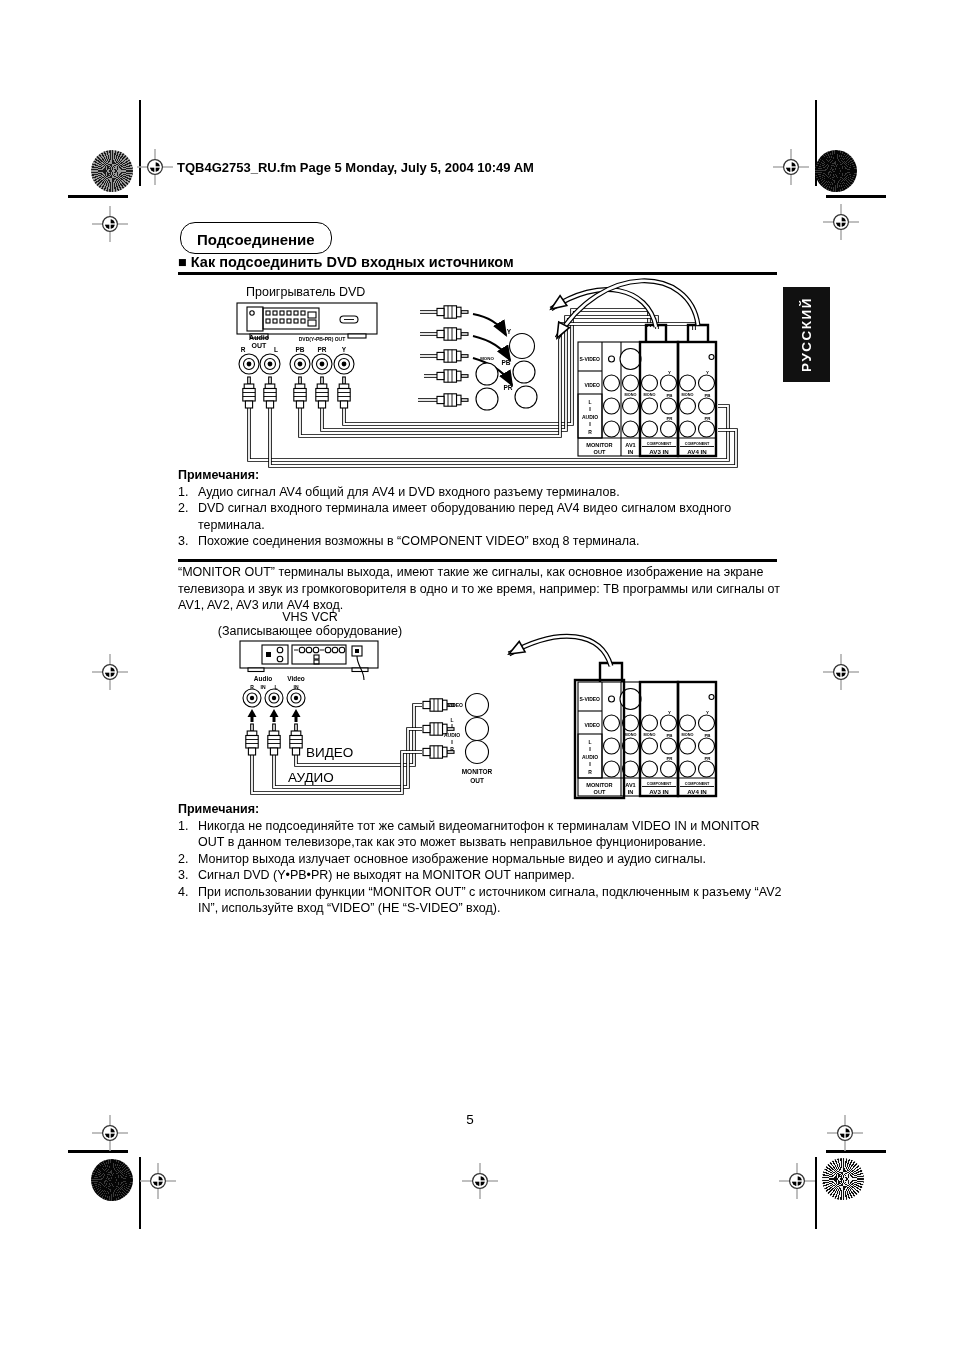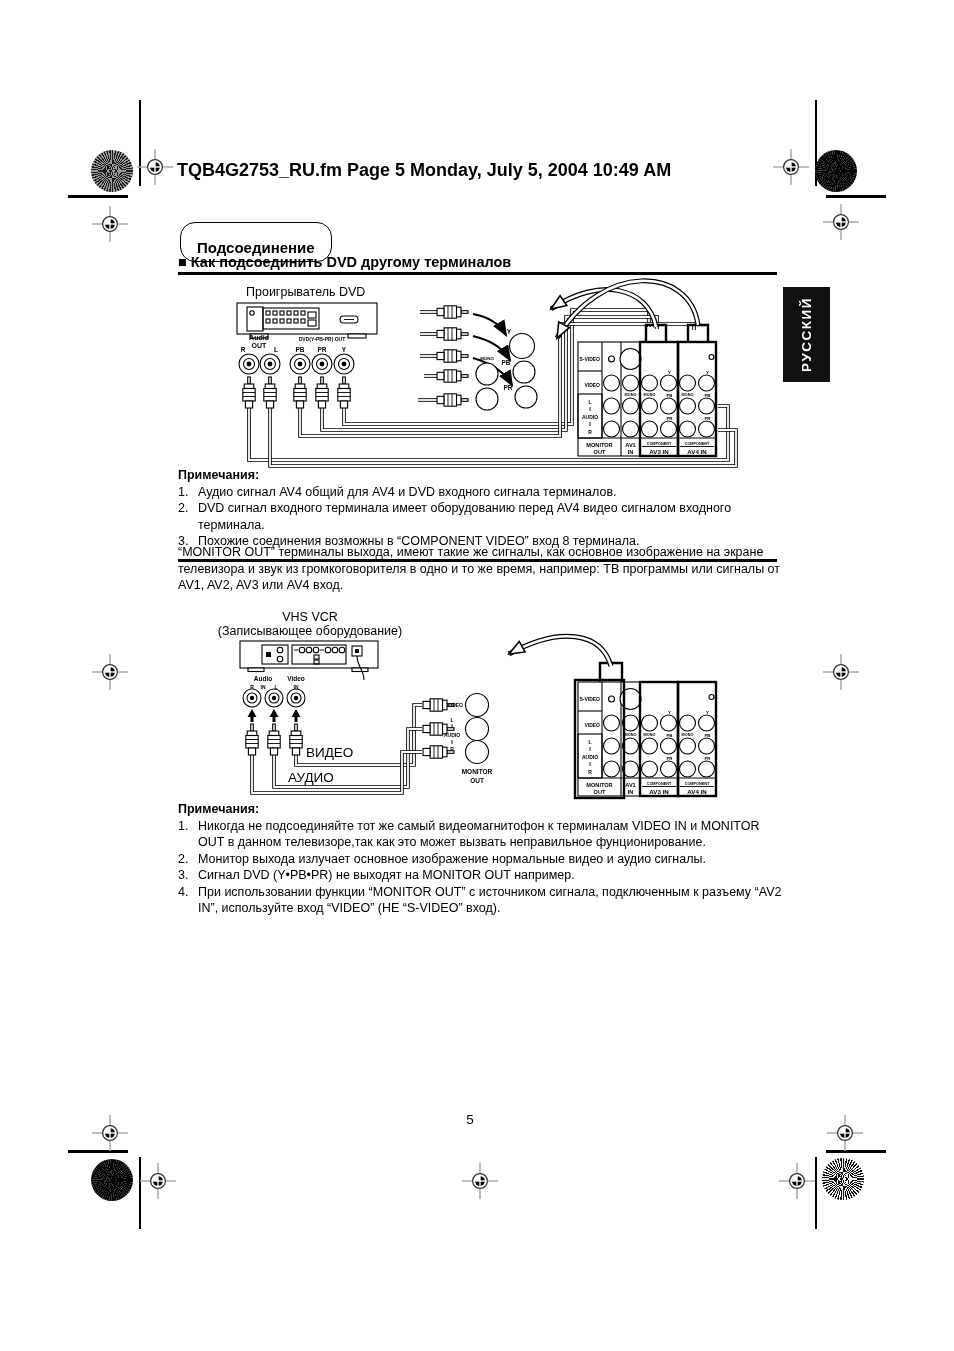"TQB4G2753_RU.fm Page 5 Monday, July" .header-text { font-size: 18px -> 13px }
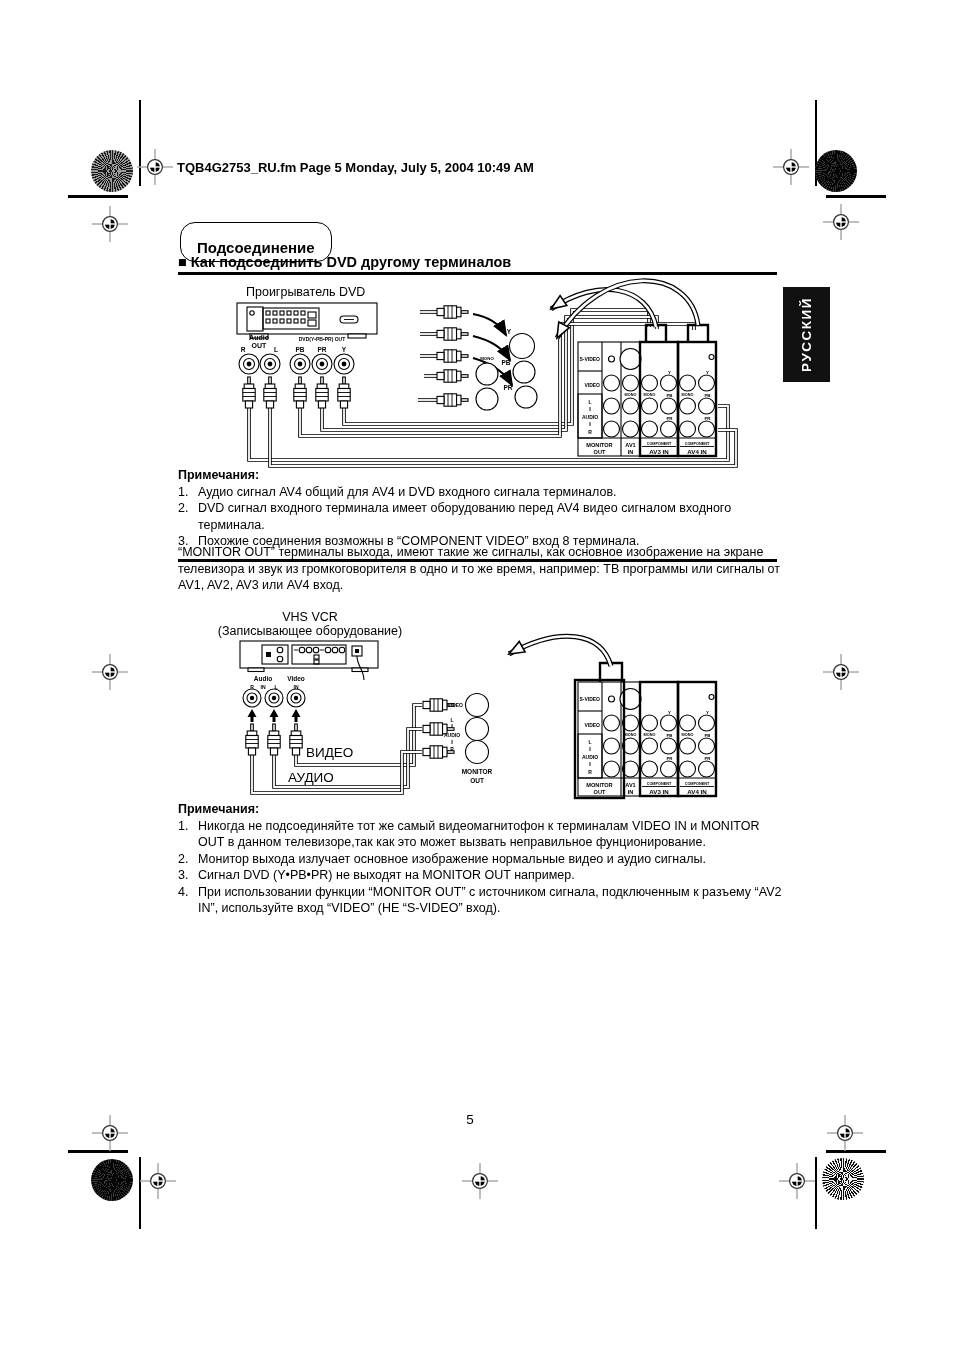"Подсоединение" .title-badge { padding: 16px 16px 5px 16px -> 8px 16px 5px 16px }
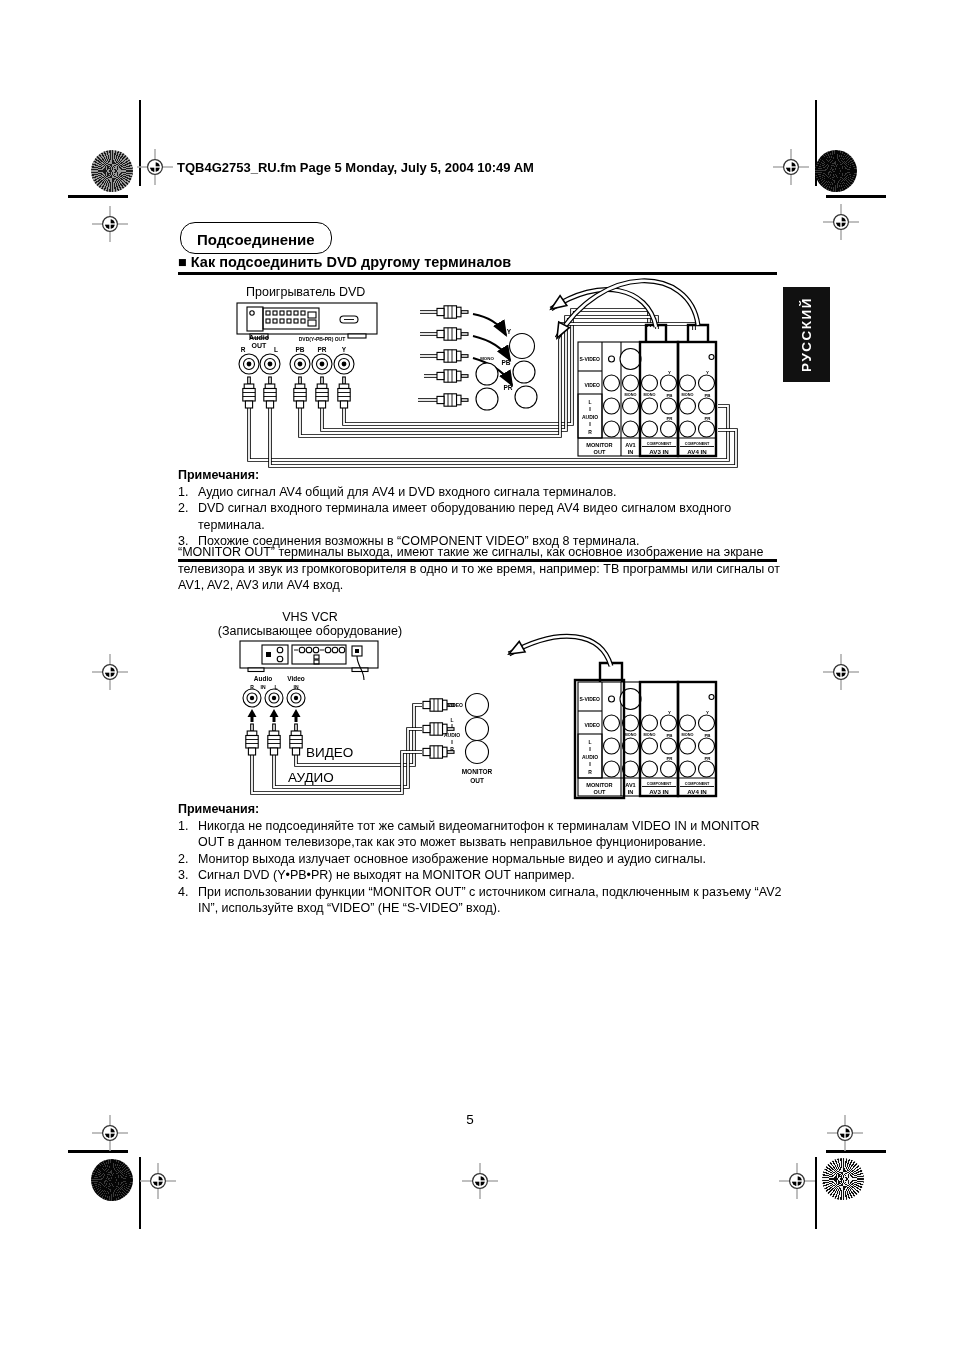"Как подсоединить DVD другому терминалов" span { text: другому терминалов -> входных источником }
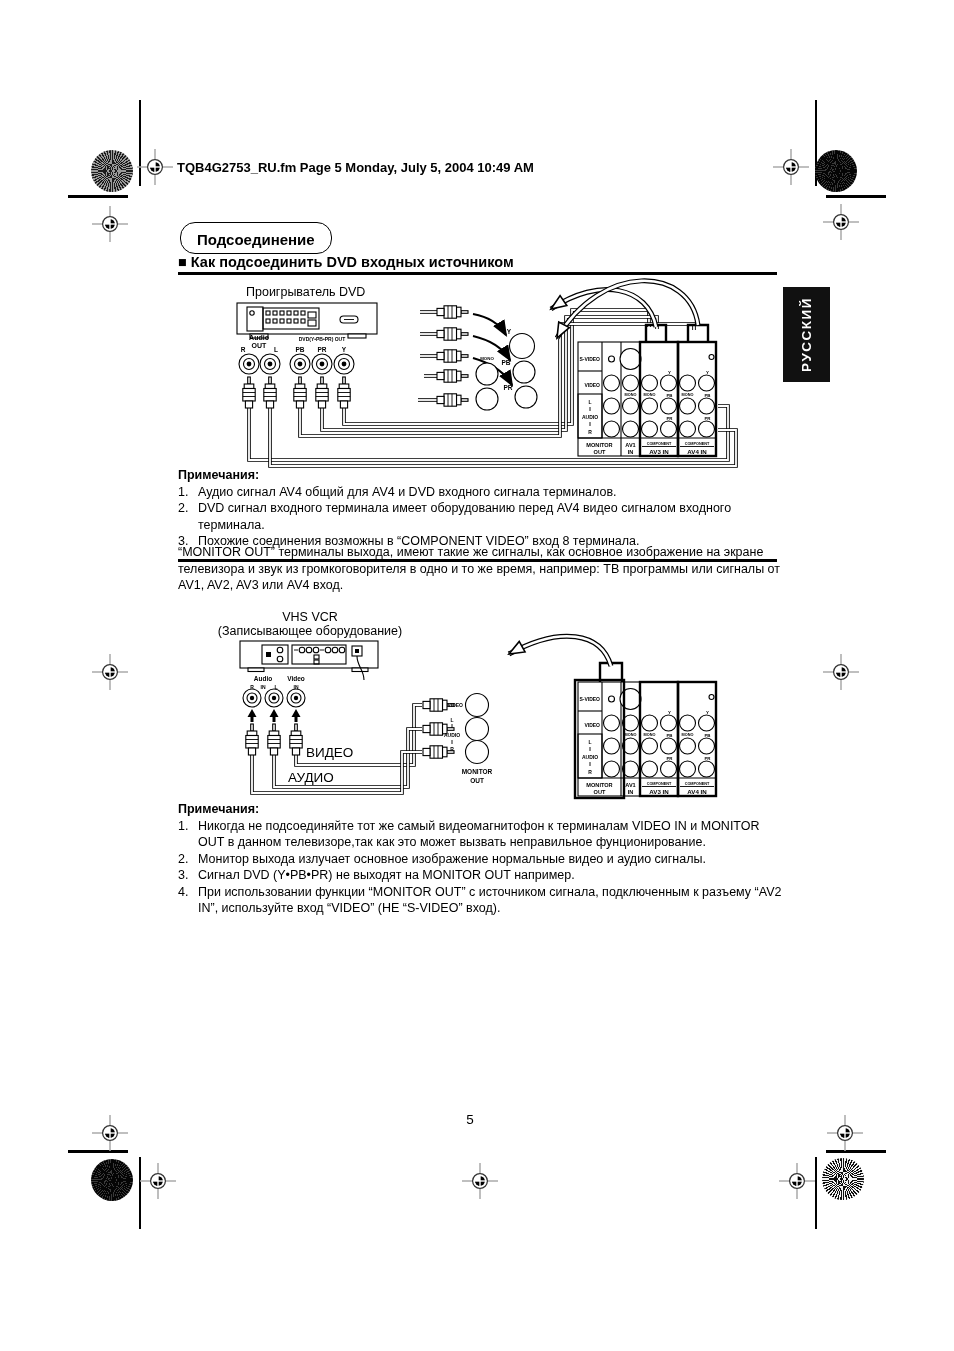"Аудио сигнал AV4 общий для" span.txt { text: сигнала -> разъему }
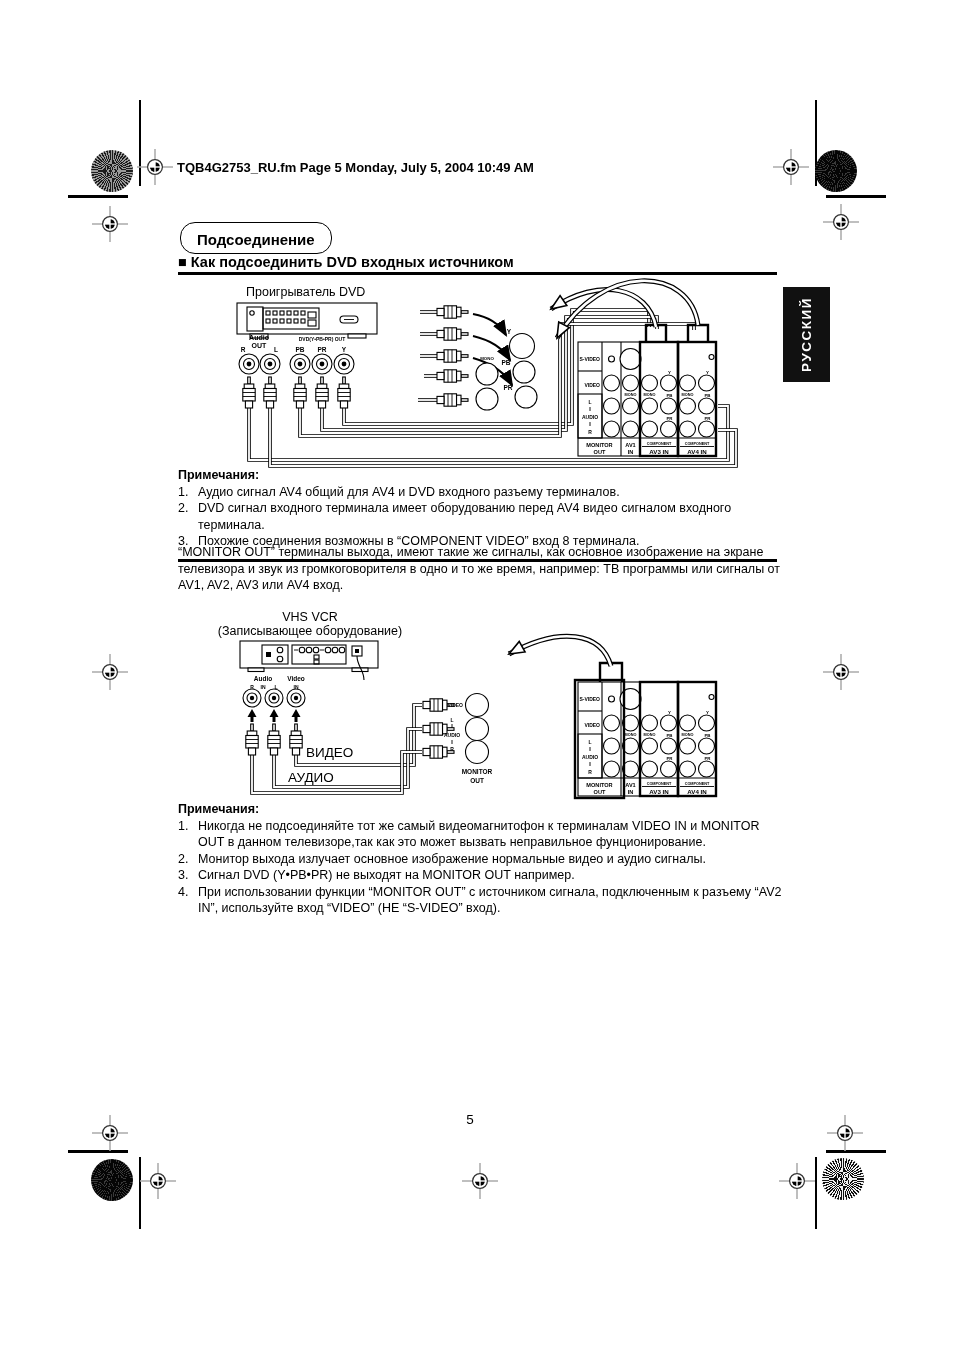"“MONITOR OUT” терминалы выхода, имеют" div.body-text { top: 544px -> 564px }
